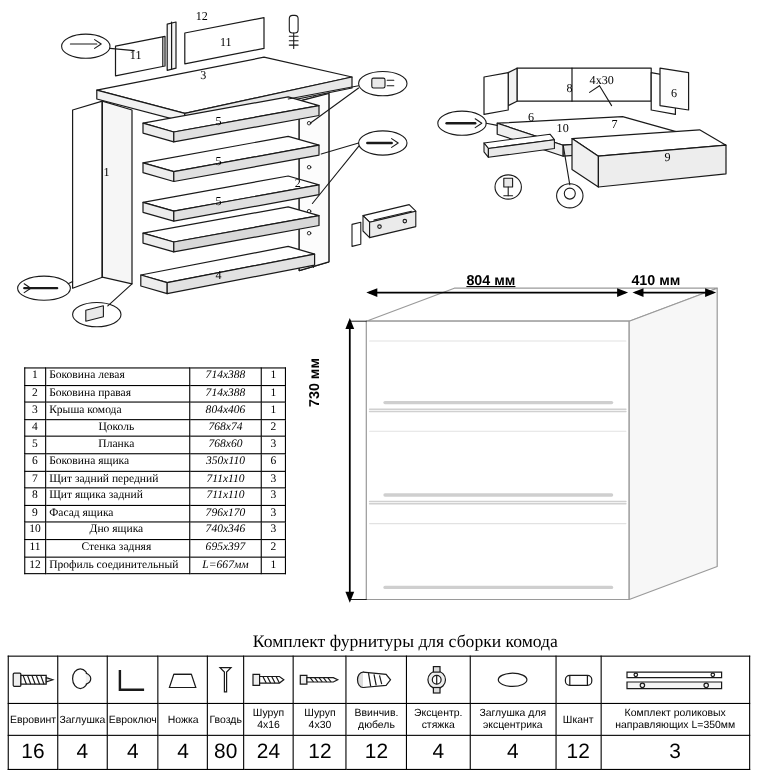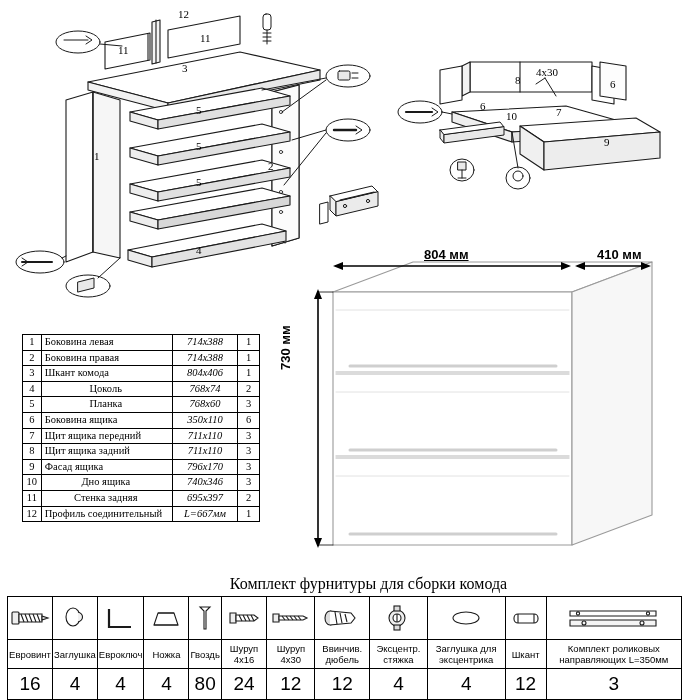"410 мм" #dim-depth-label { left: 597px -> 574px }
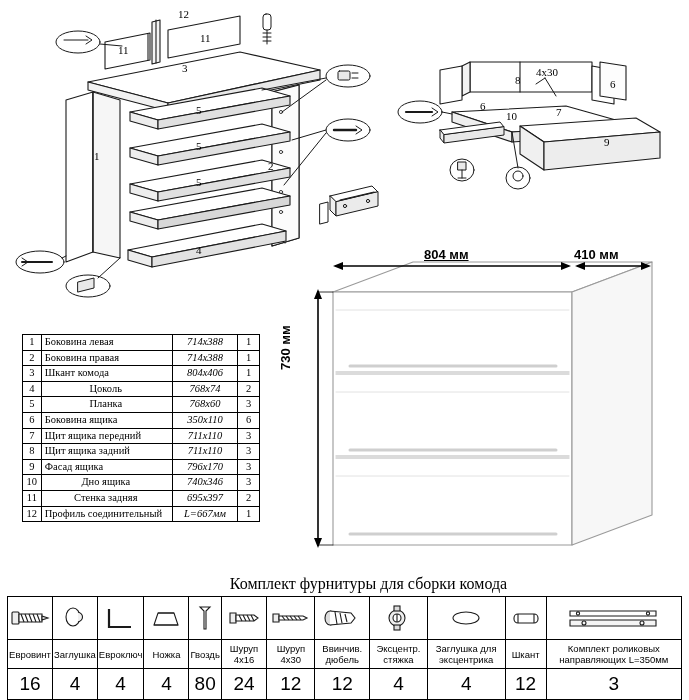"Шкант комода" td.name { text: Шкант -> Крыша }
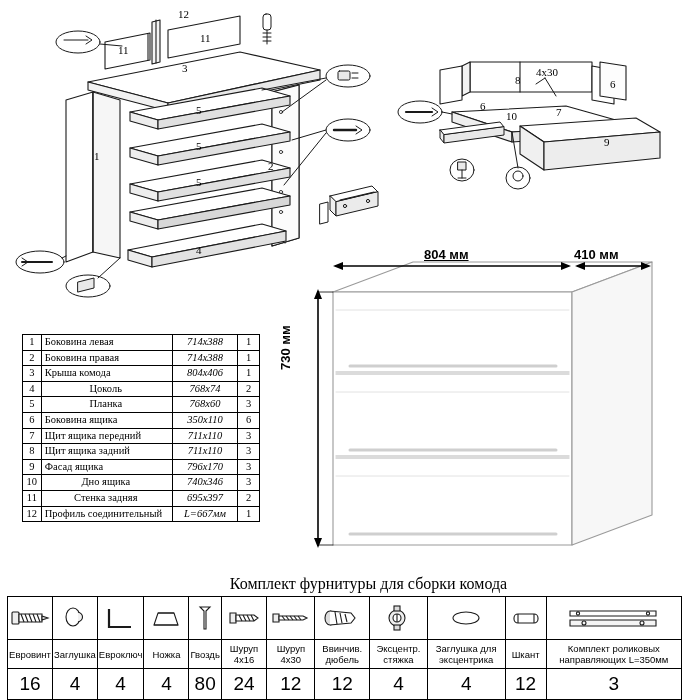"Щит ящика передний" td.name { text: ящика -> задний }
